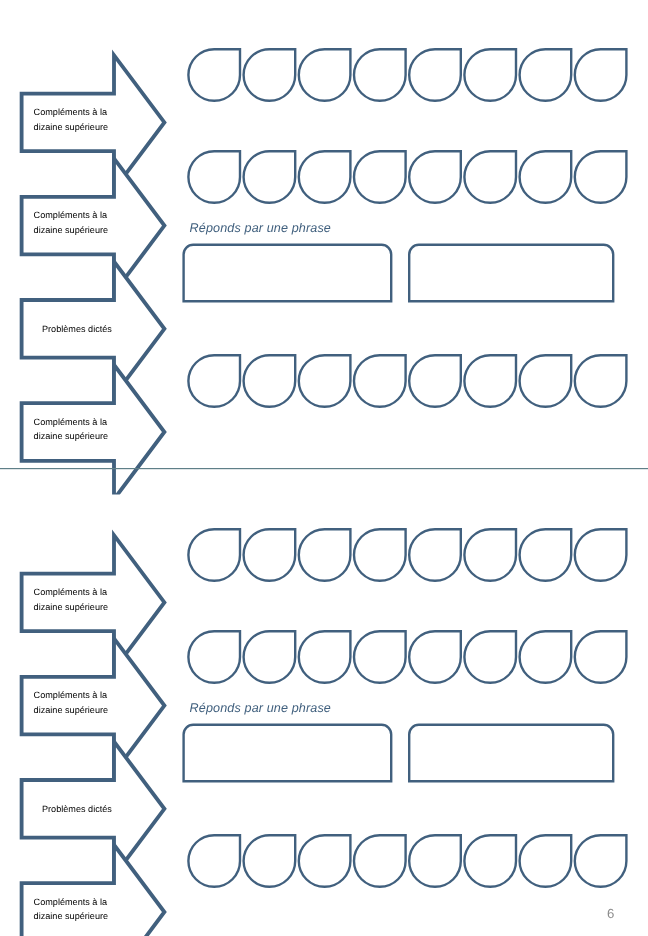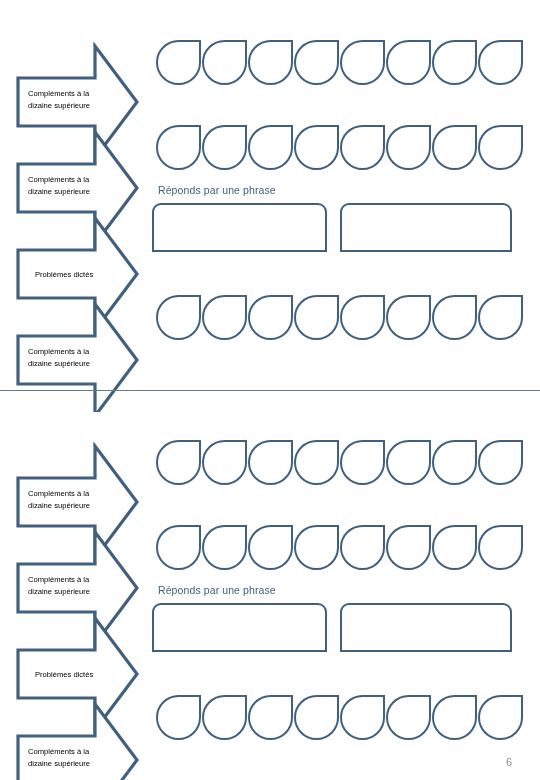"Réponds par une phrase" .phrase-label { font-style: none -> italic }
